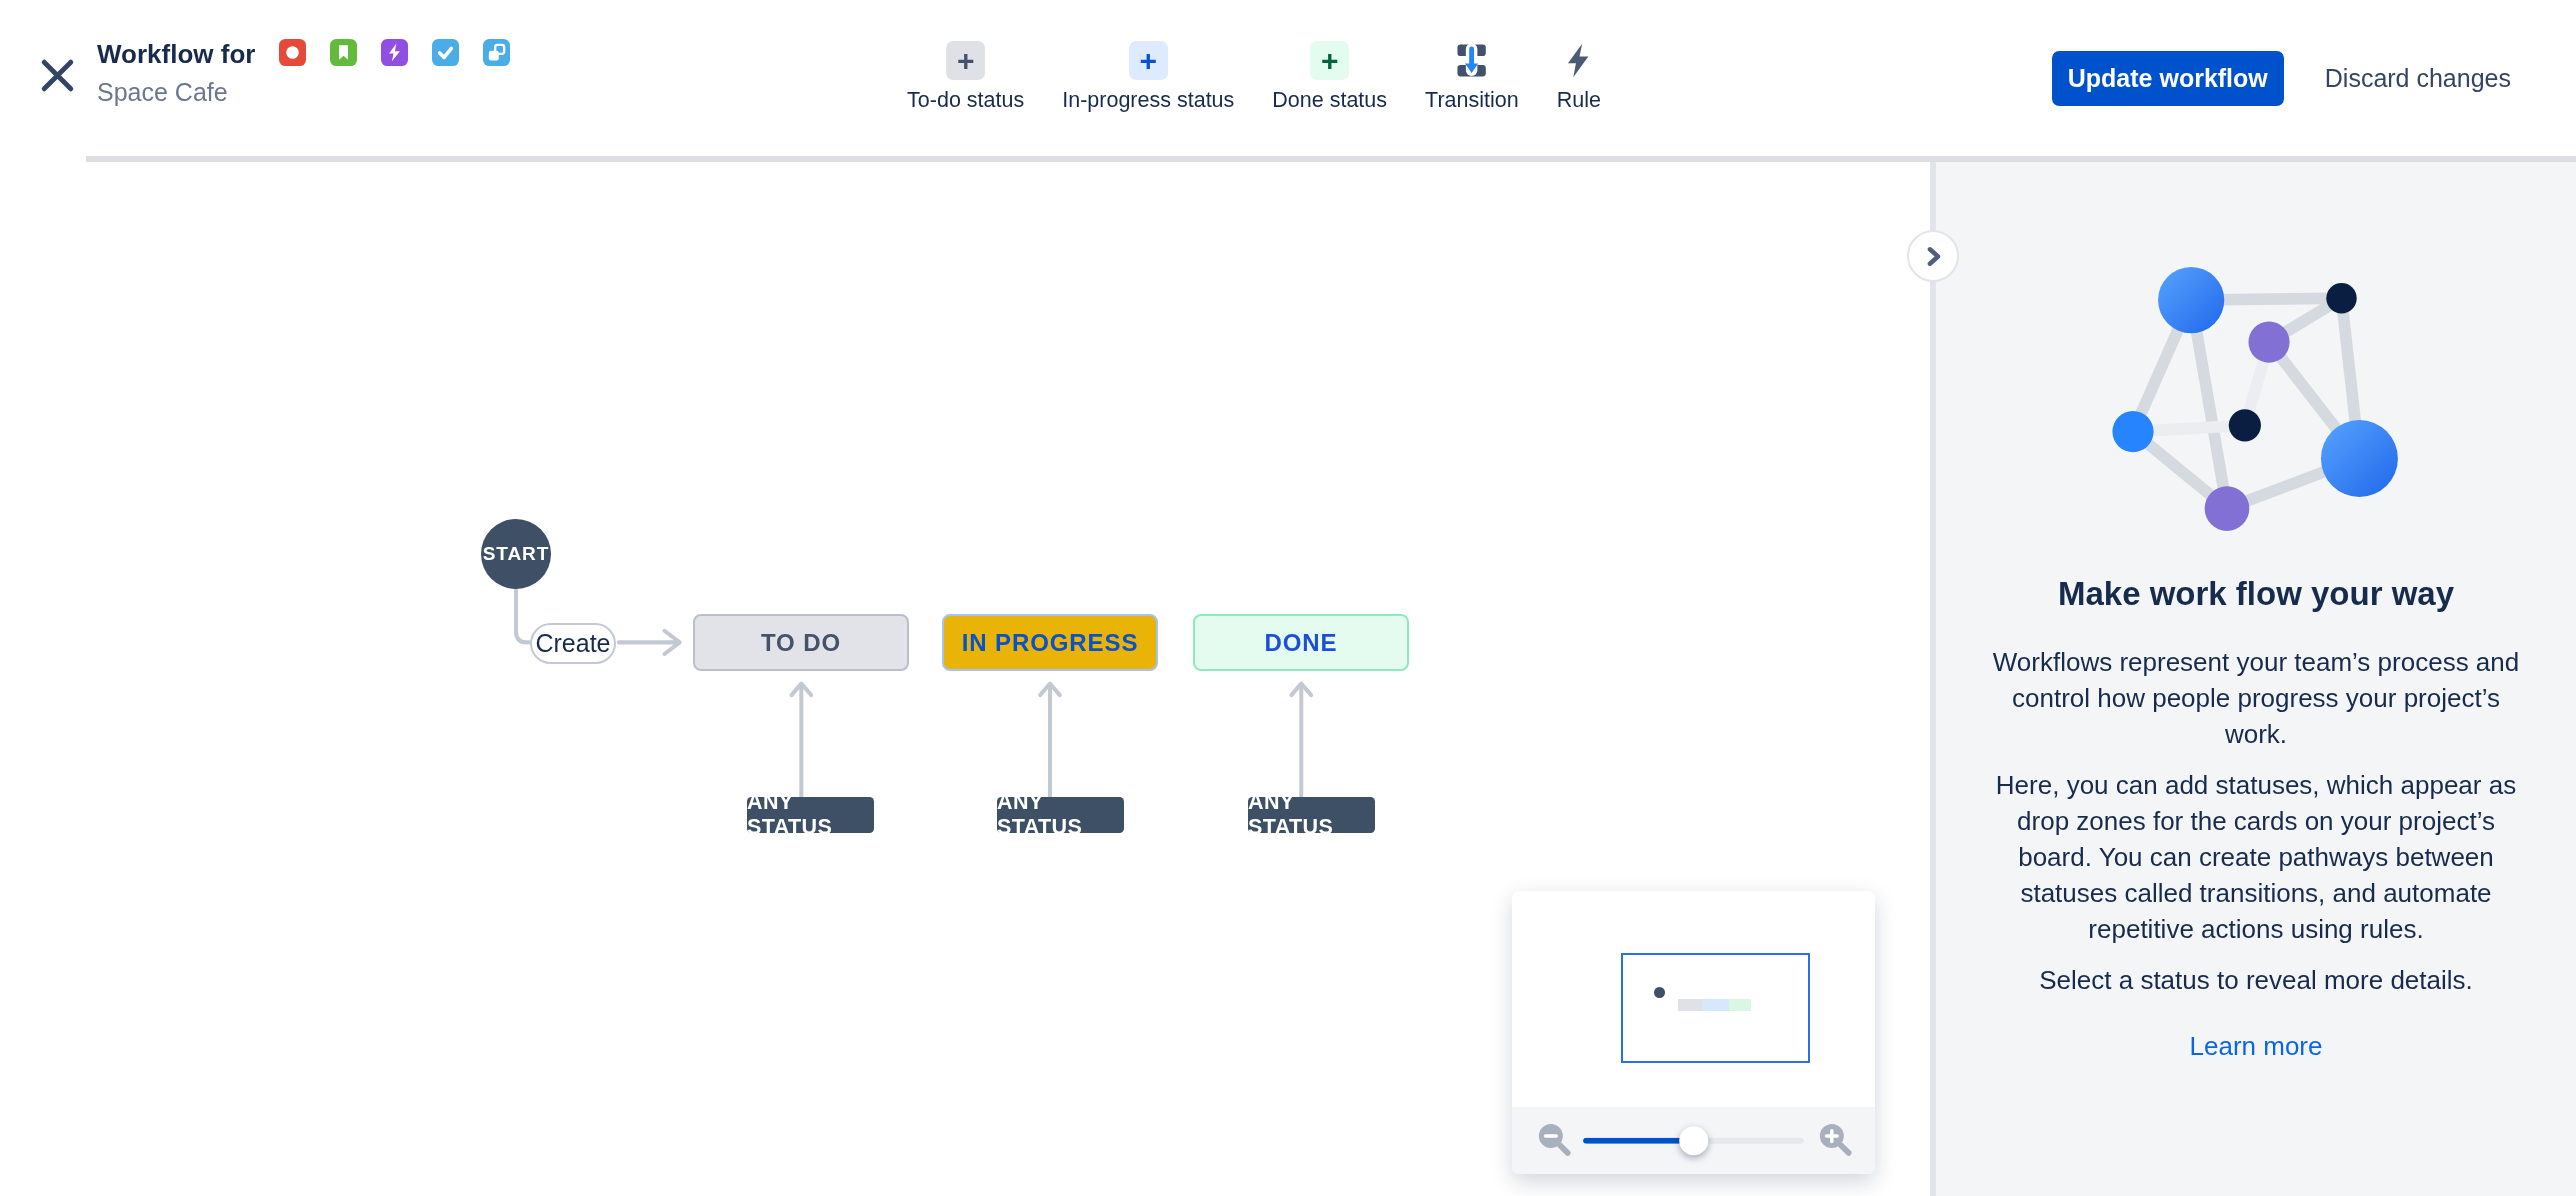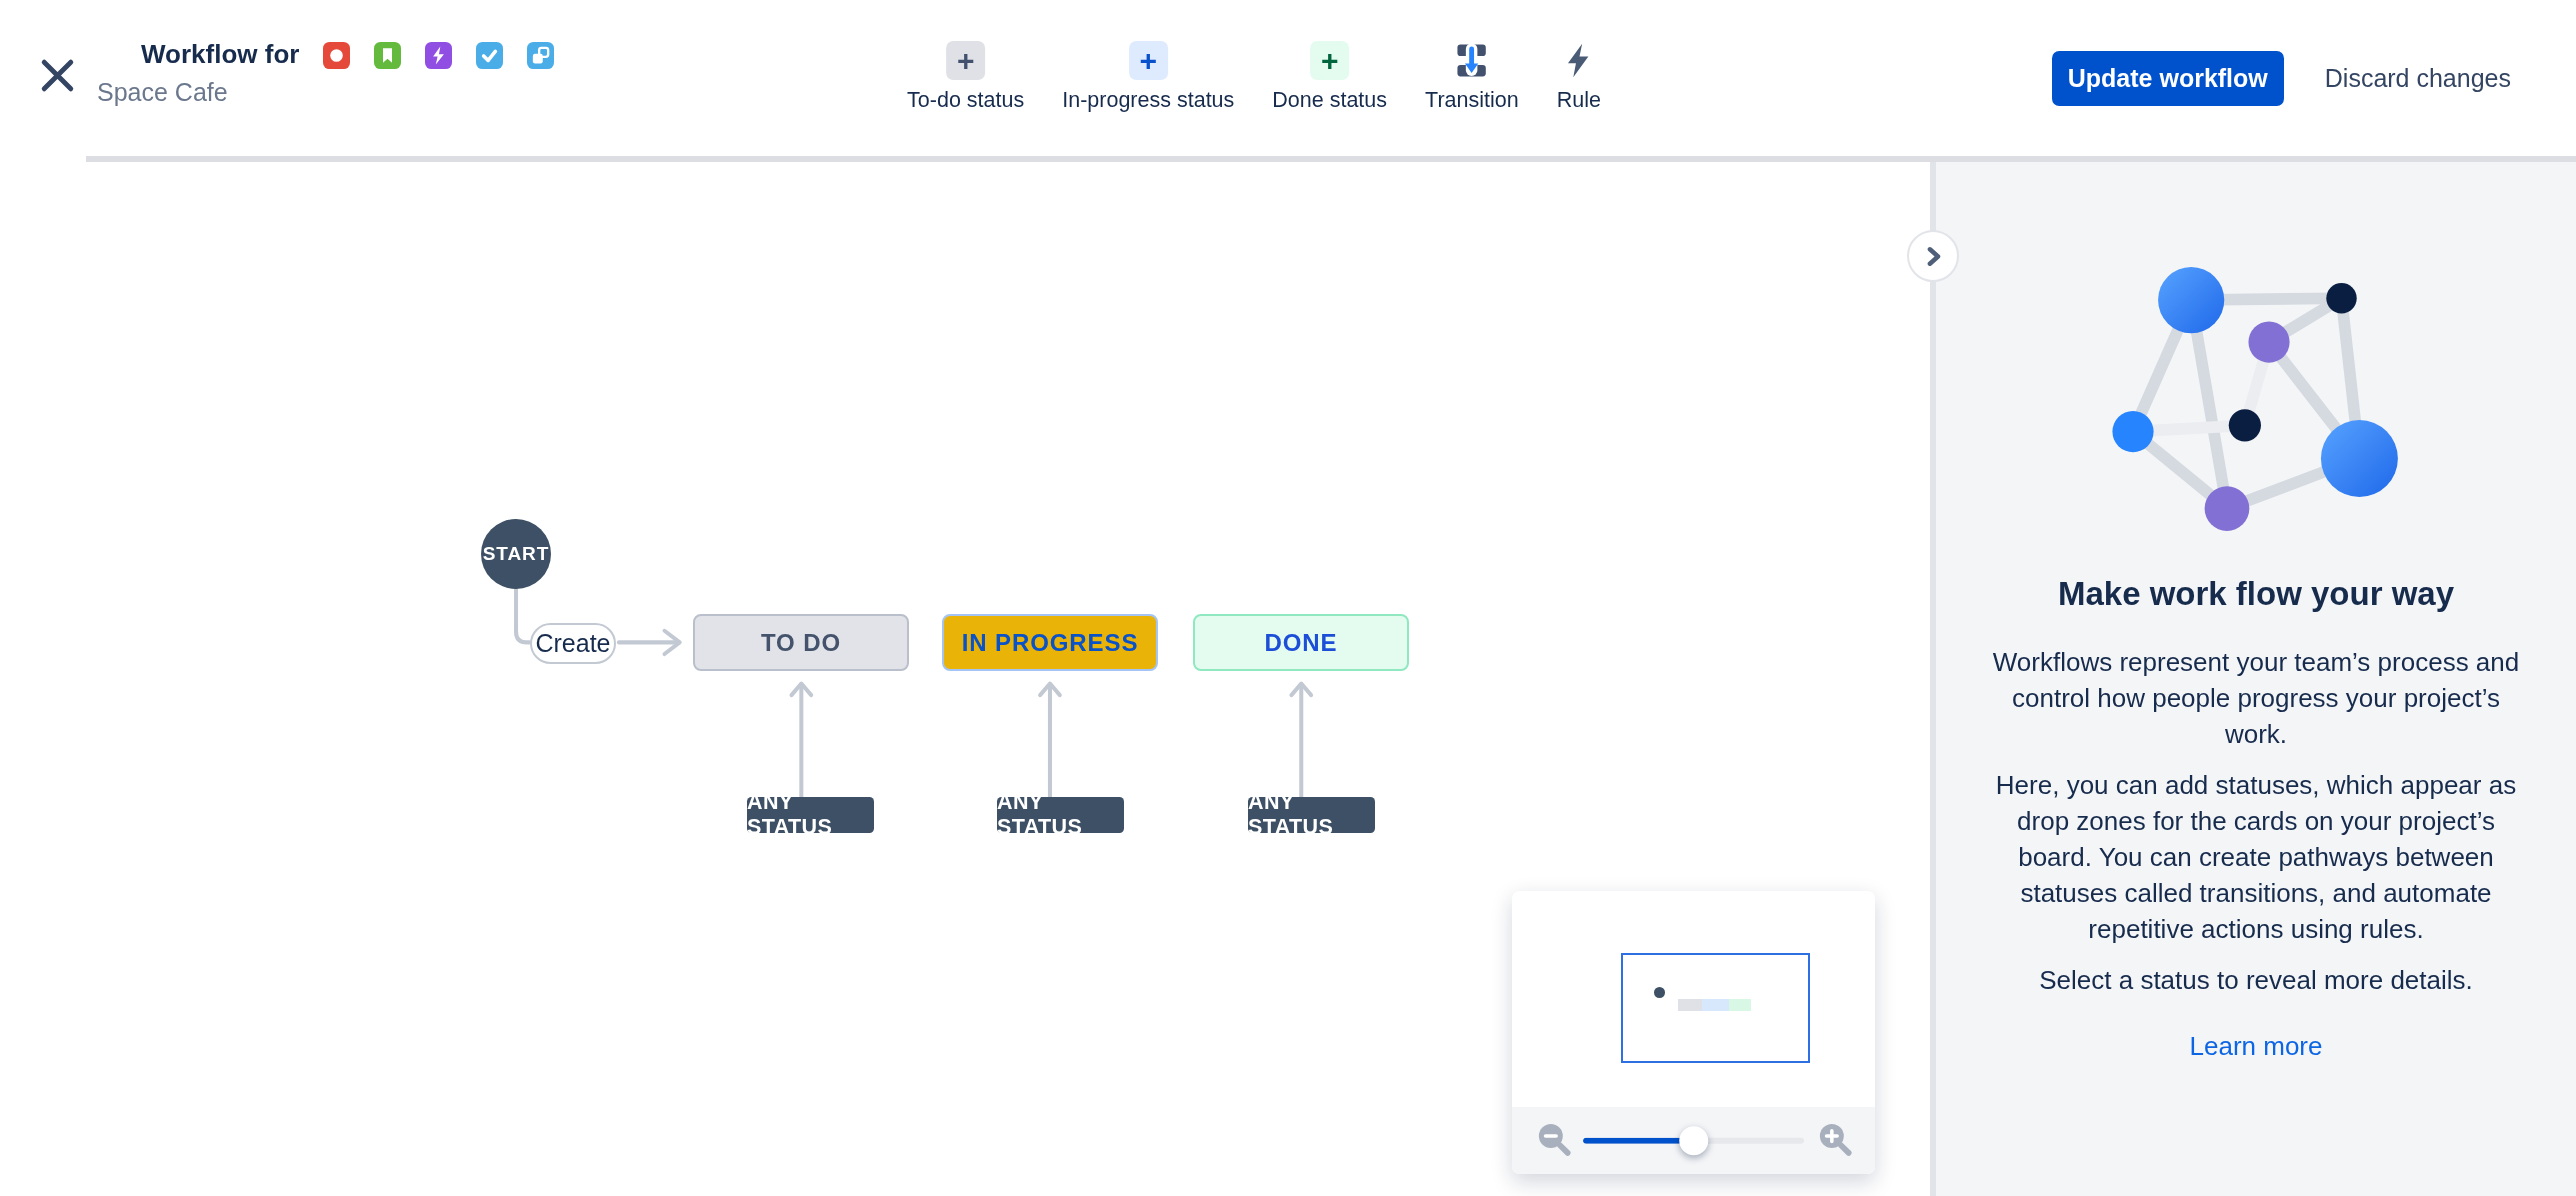"Workflow for" .titlerow { align-items: flex-end -> flex-start; margin-left: 44px -> none }
